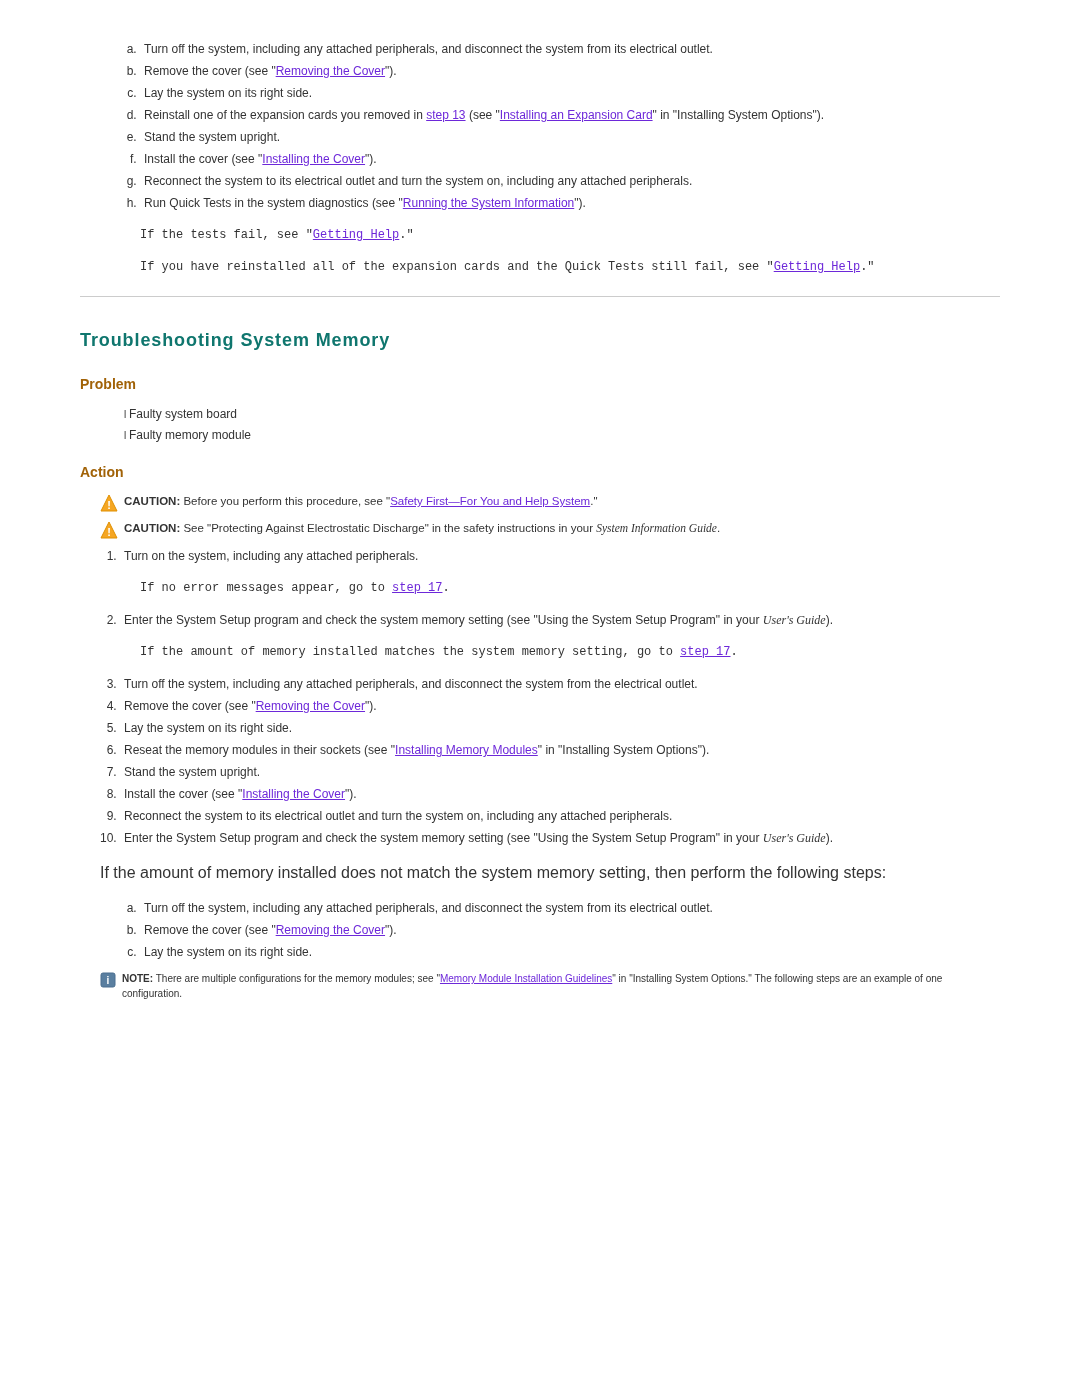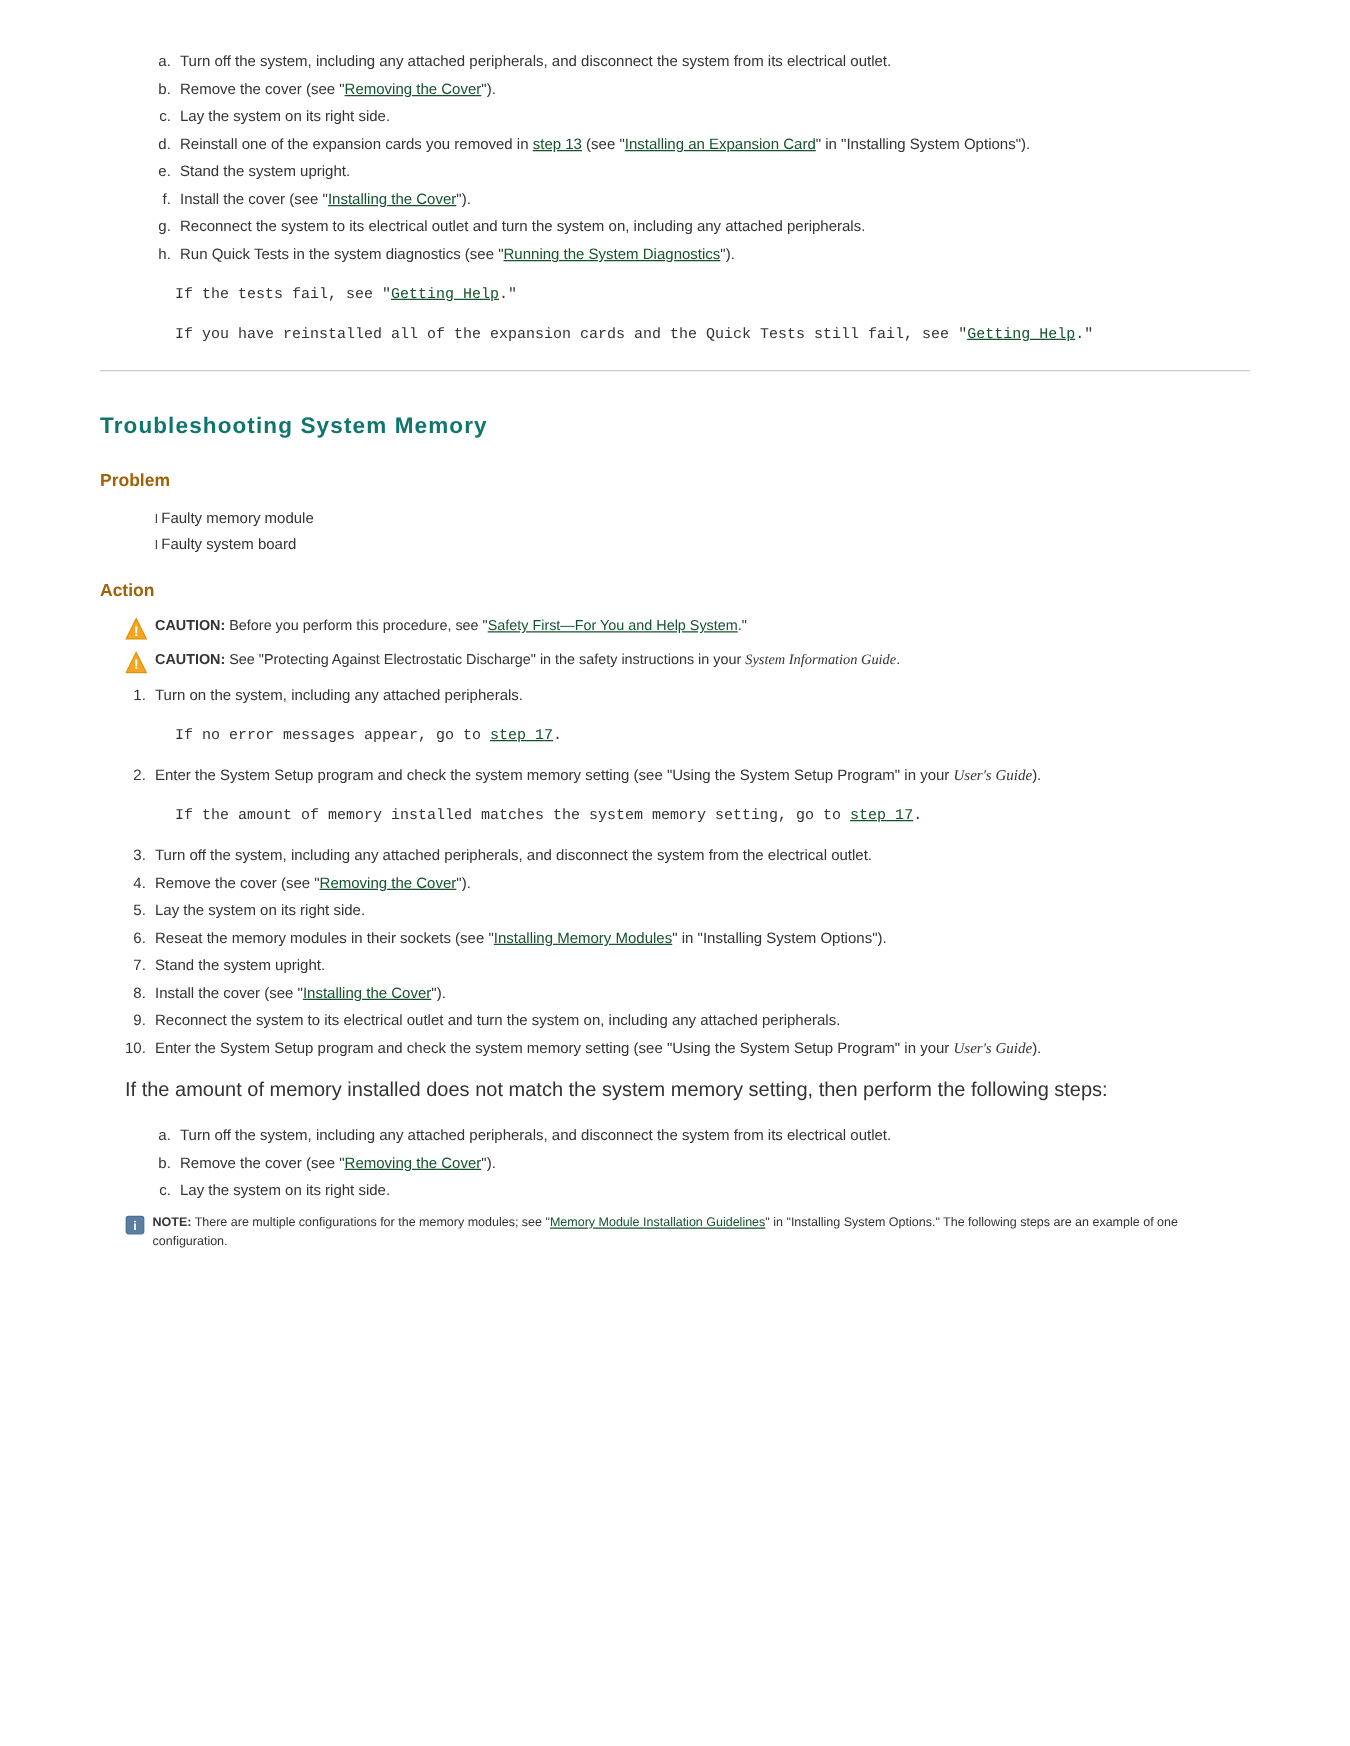"Removing the Cover" a { color: #14532d -> #6d28d9 }
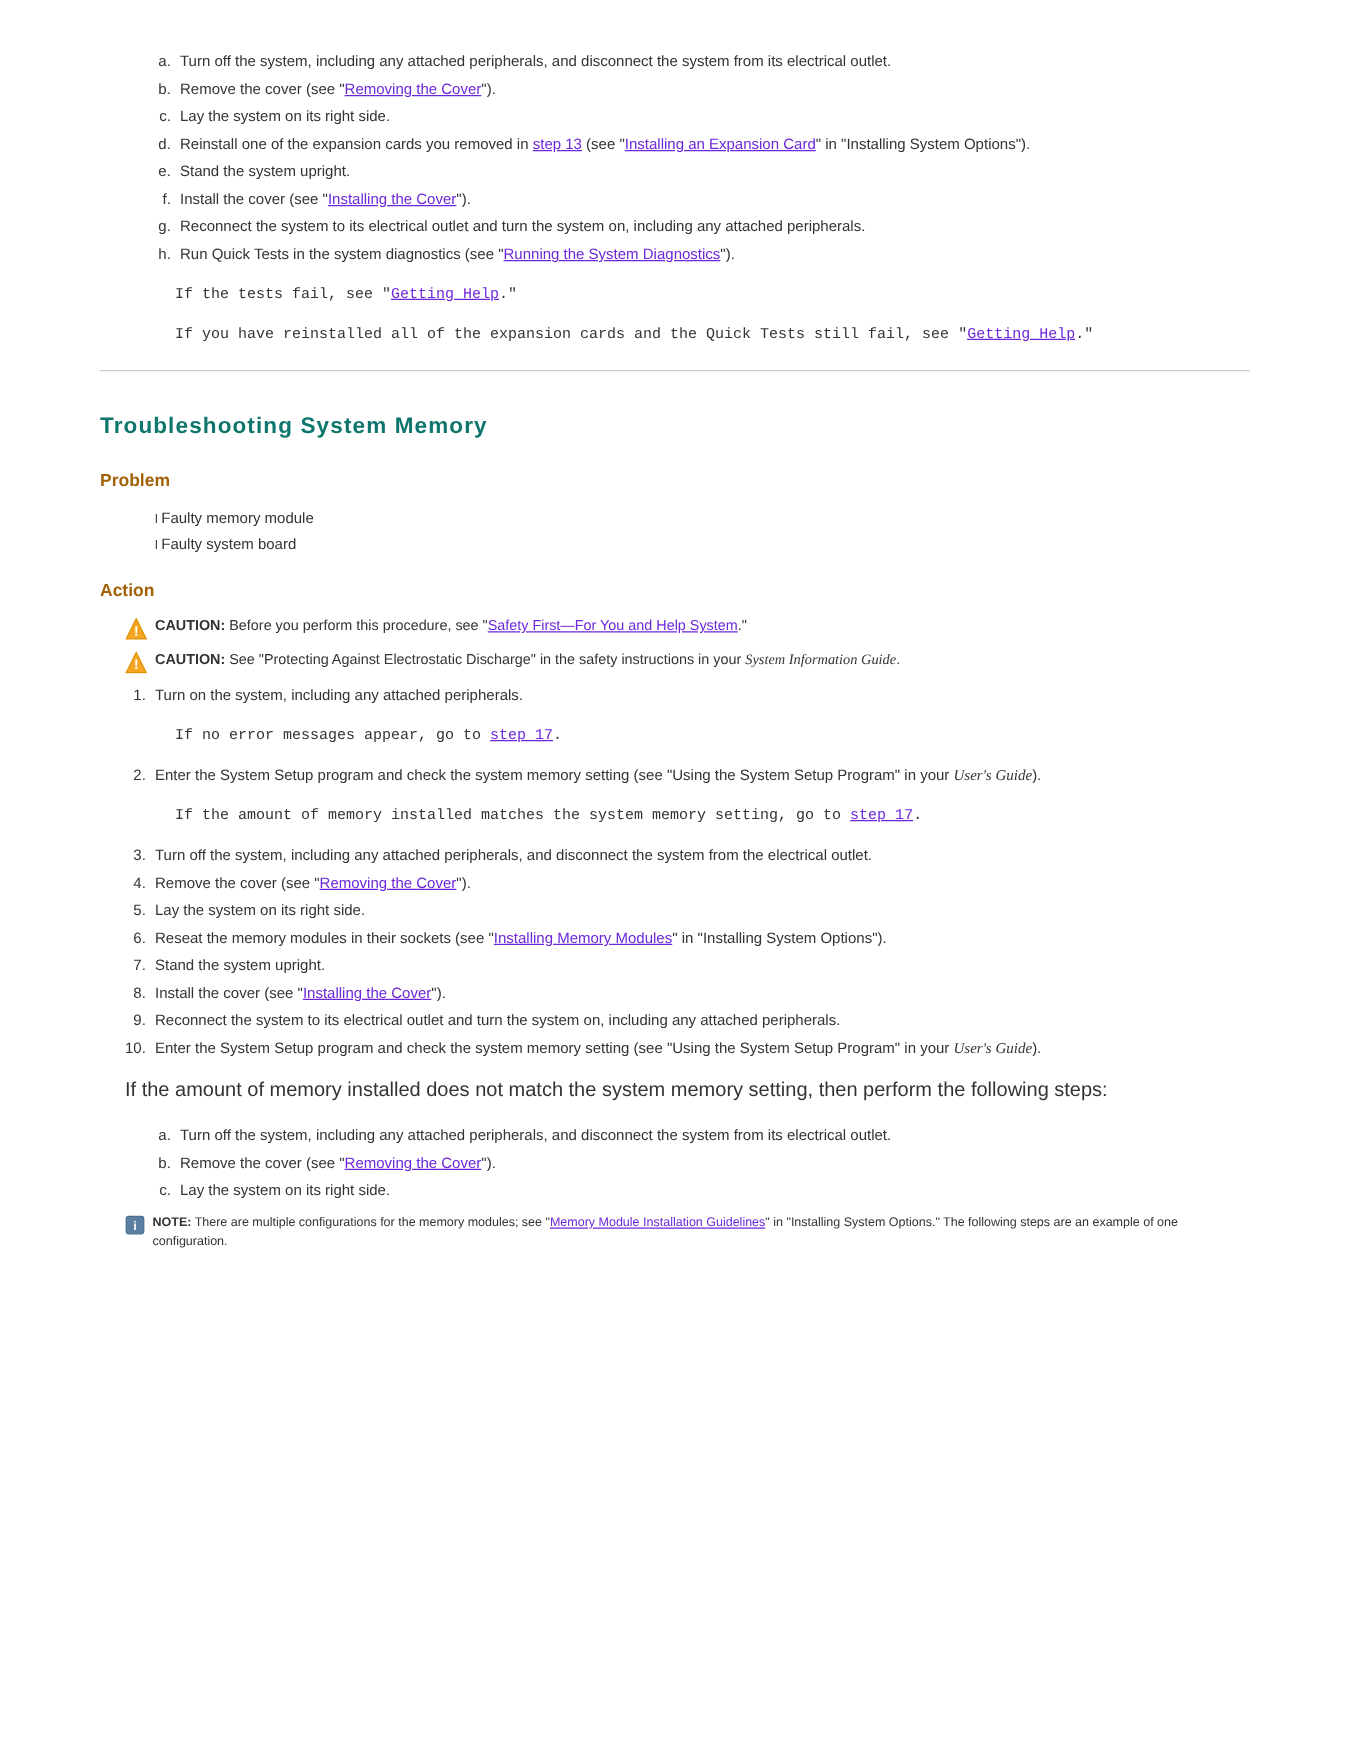"Running the System Diagnostics" a { text: Diagnostics -> Information }
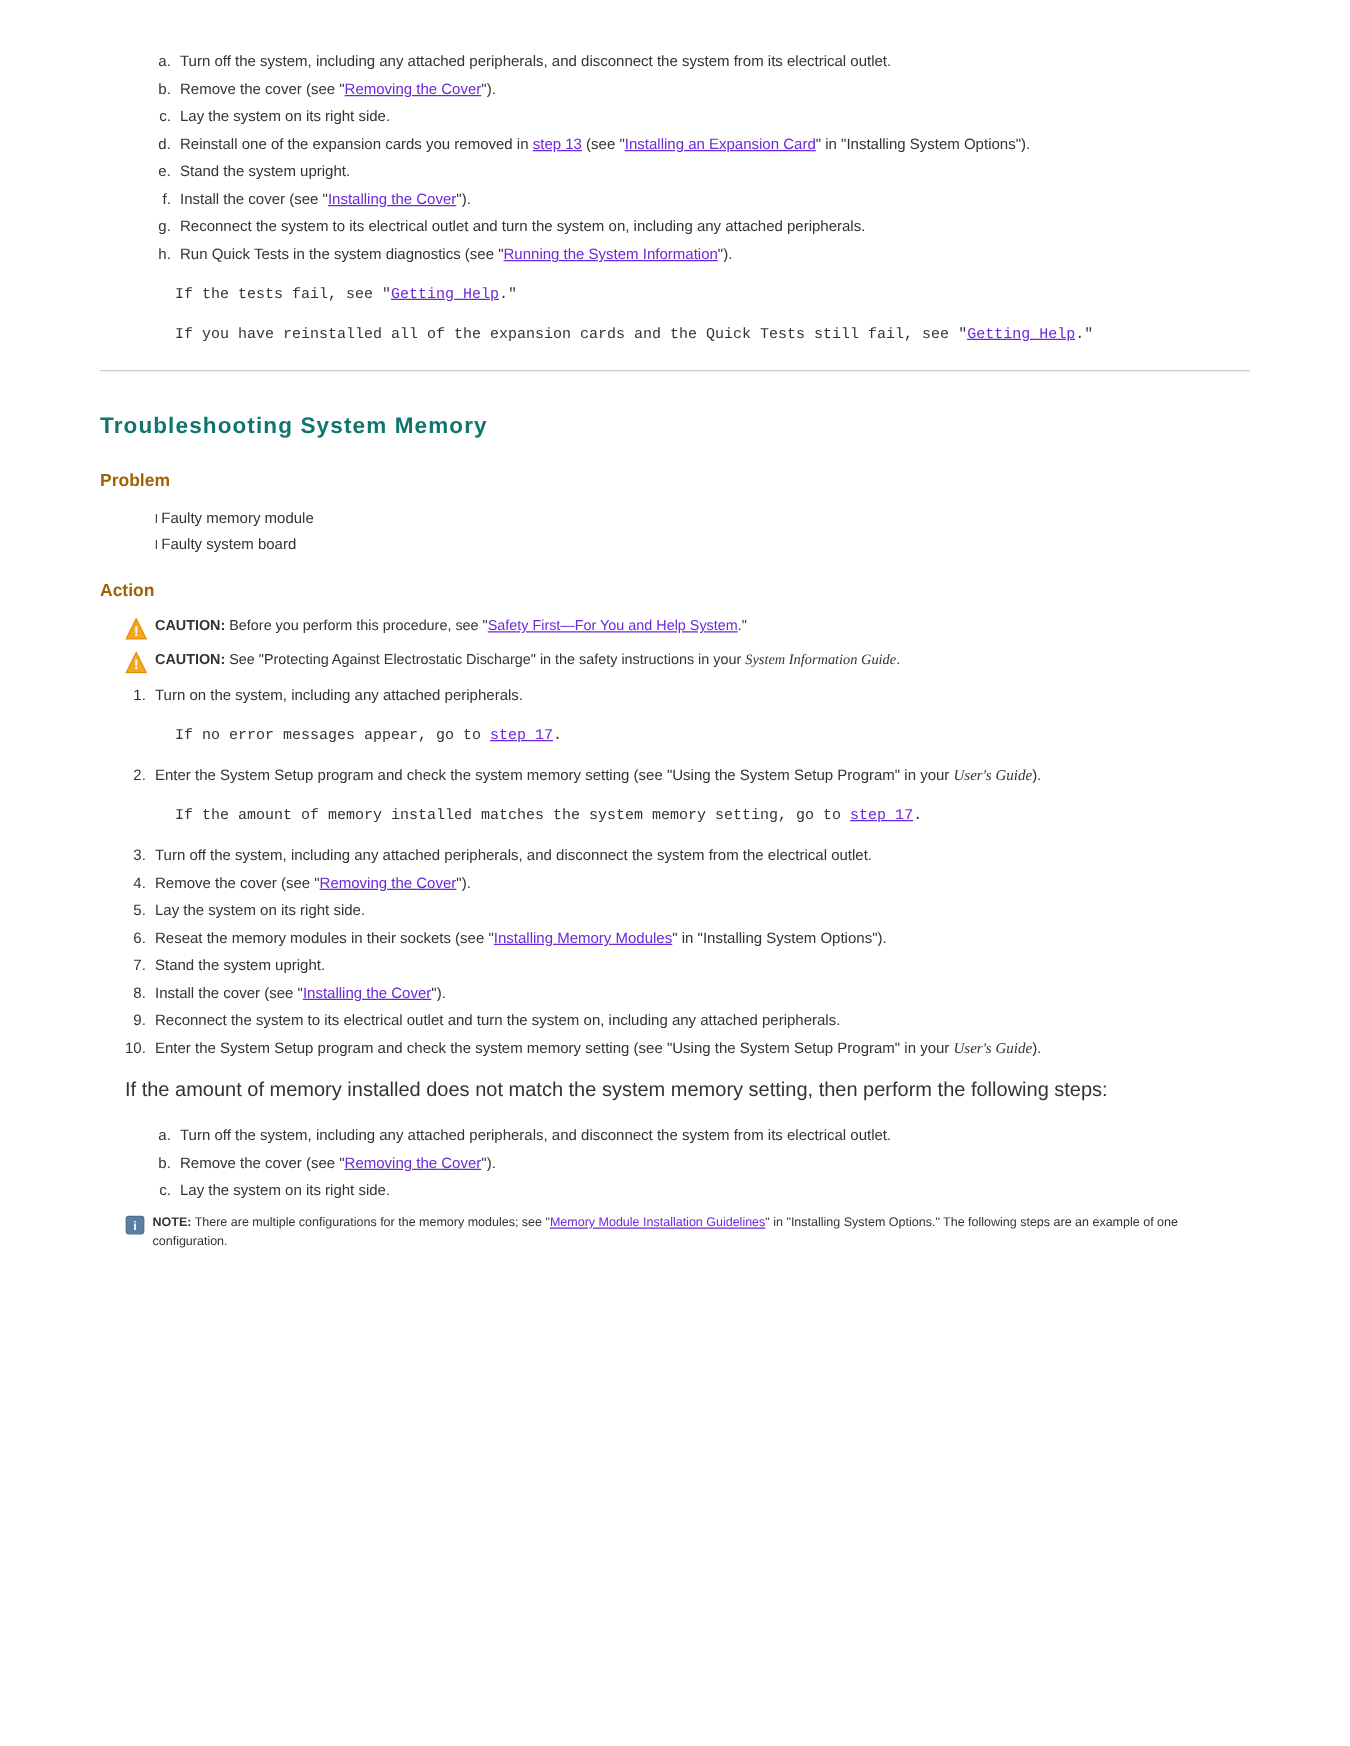"Faulty memory module" li { order: before "Faulty system board" -> after "Faulty system board" }
